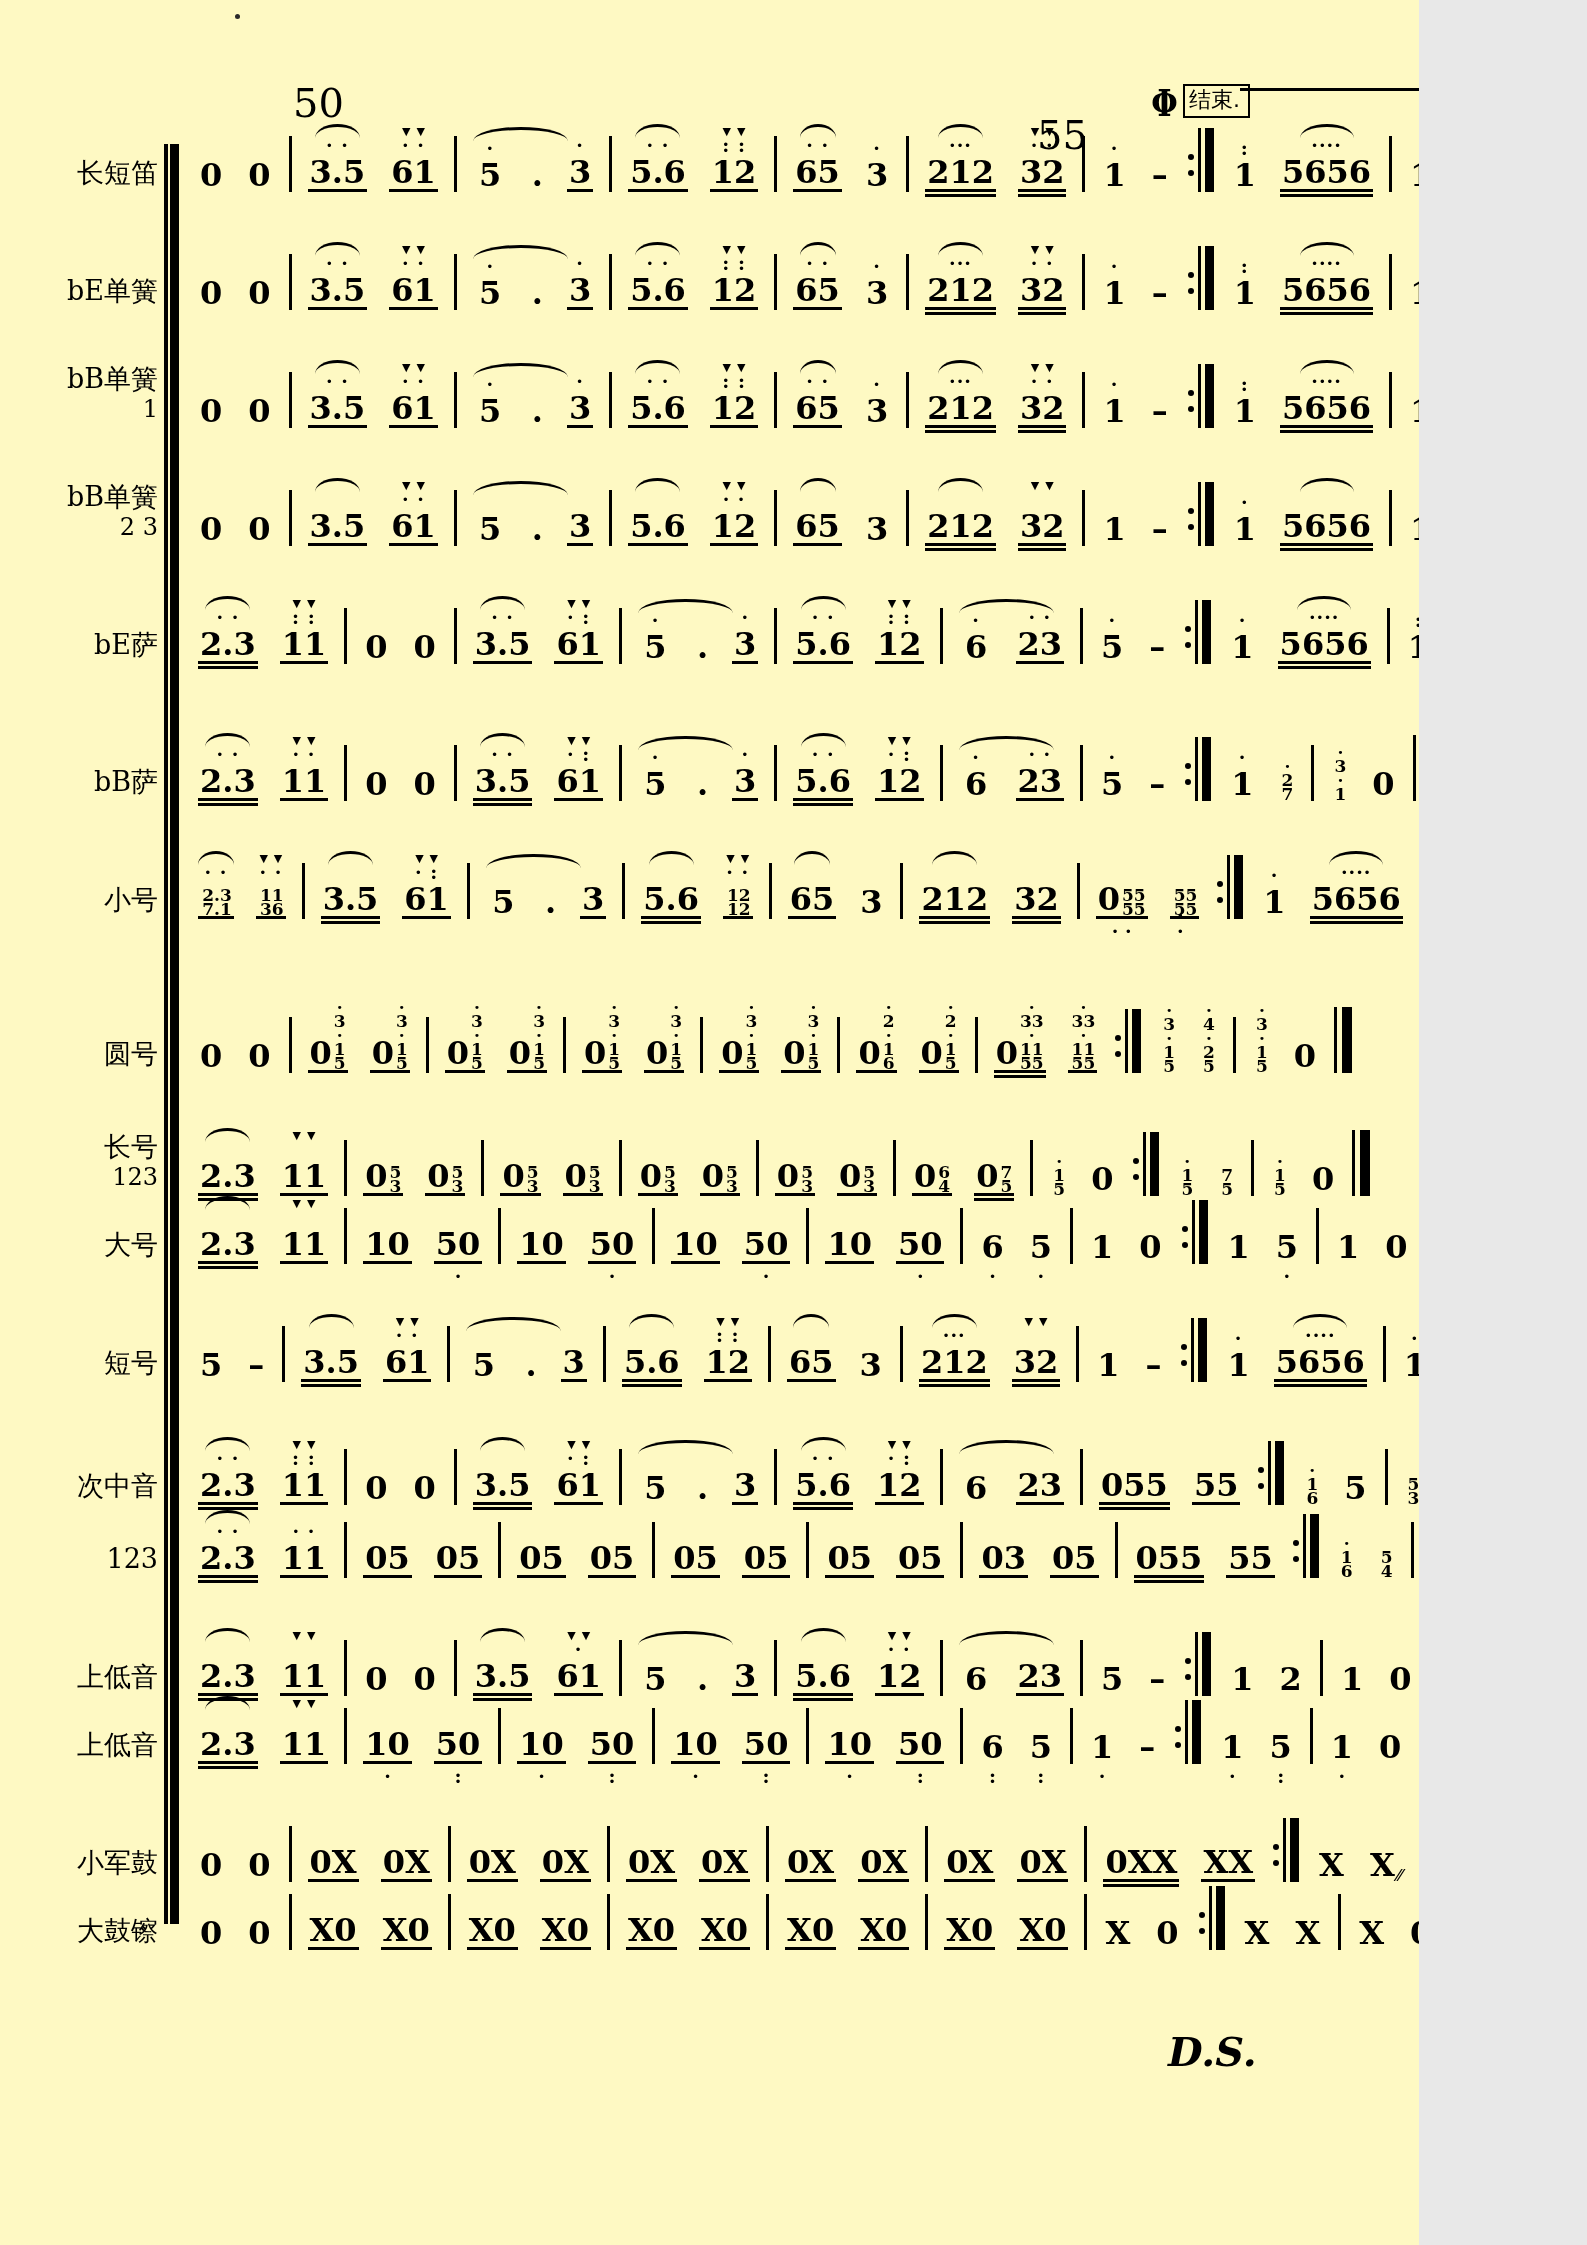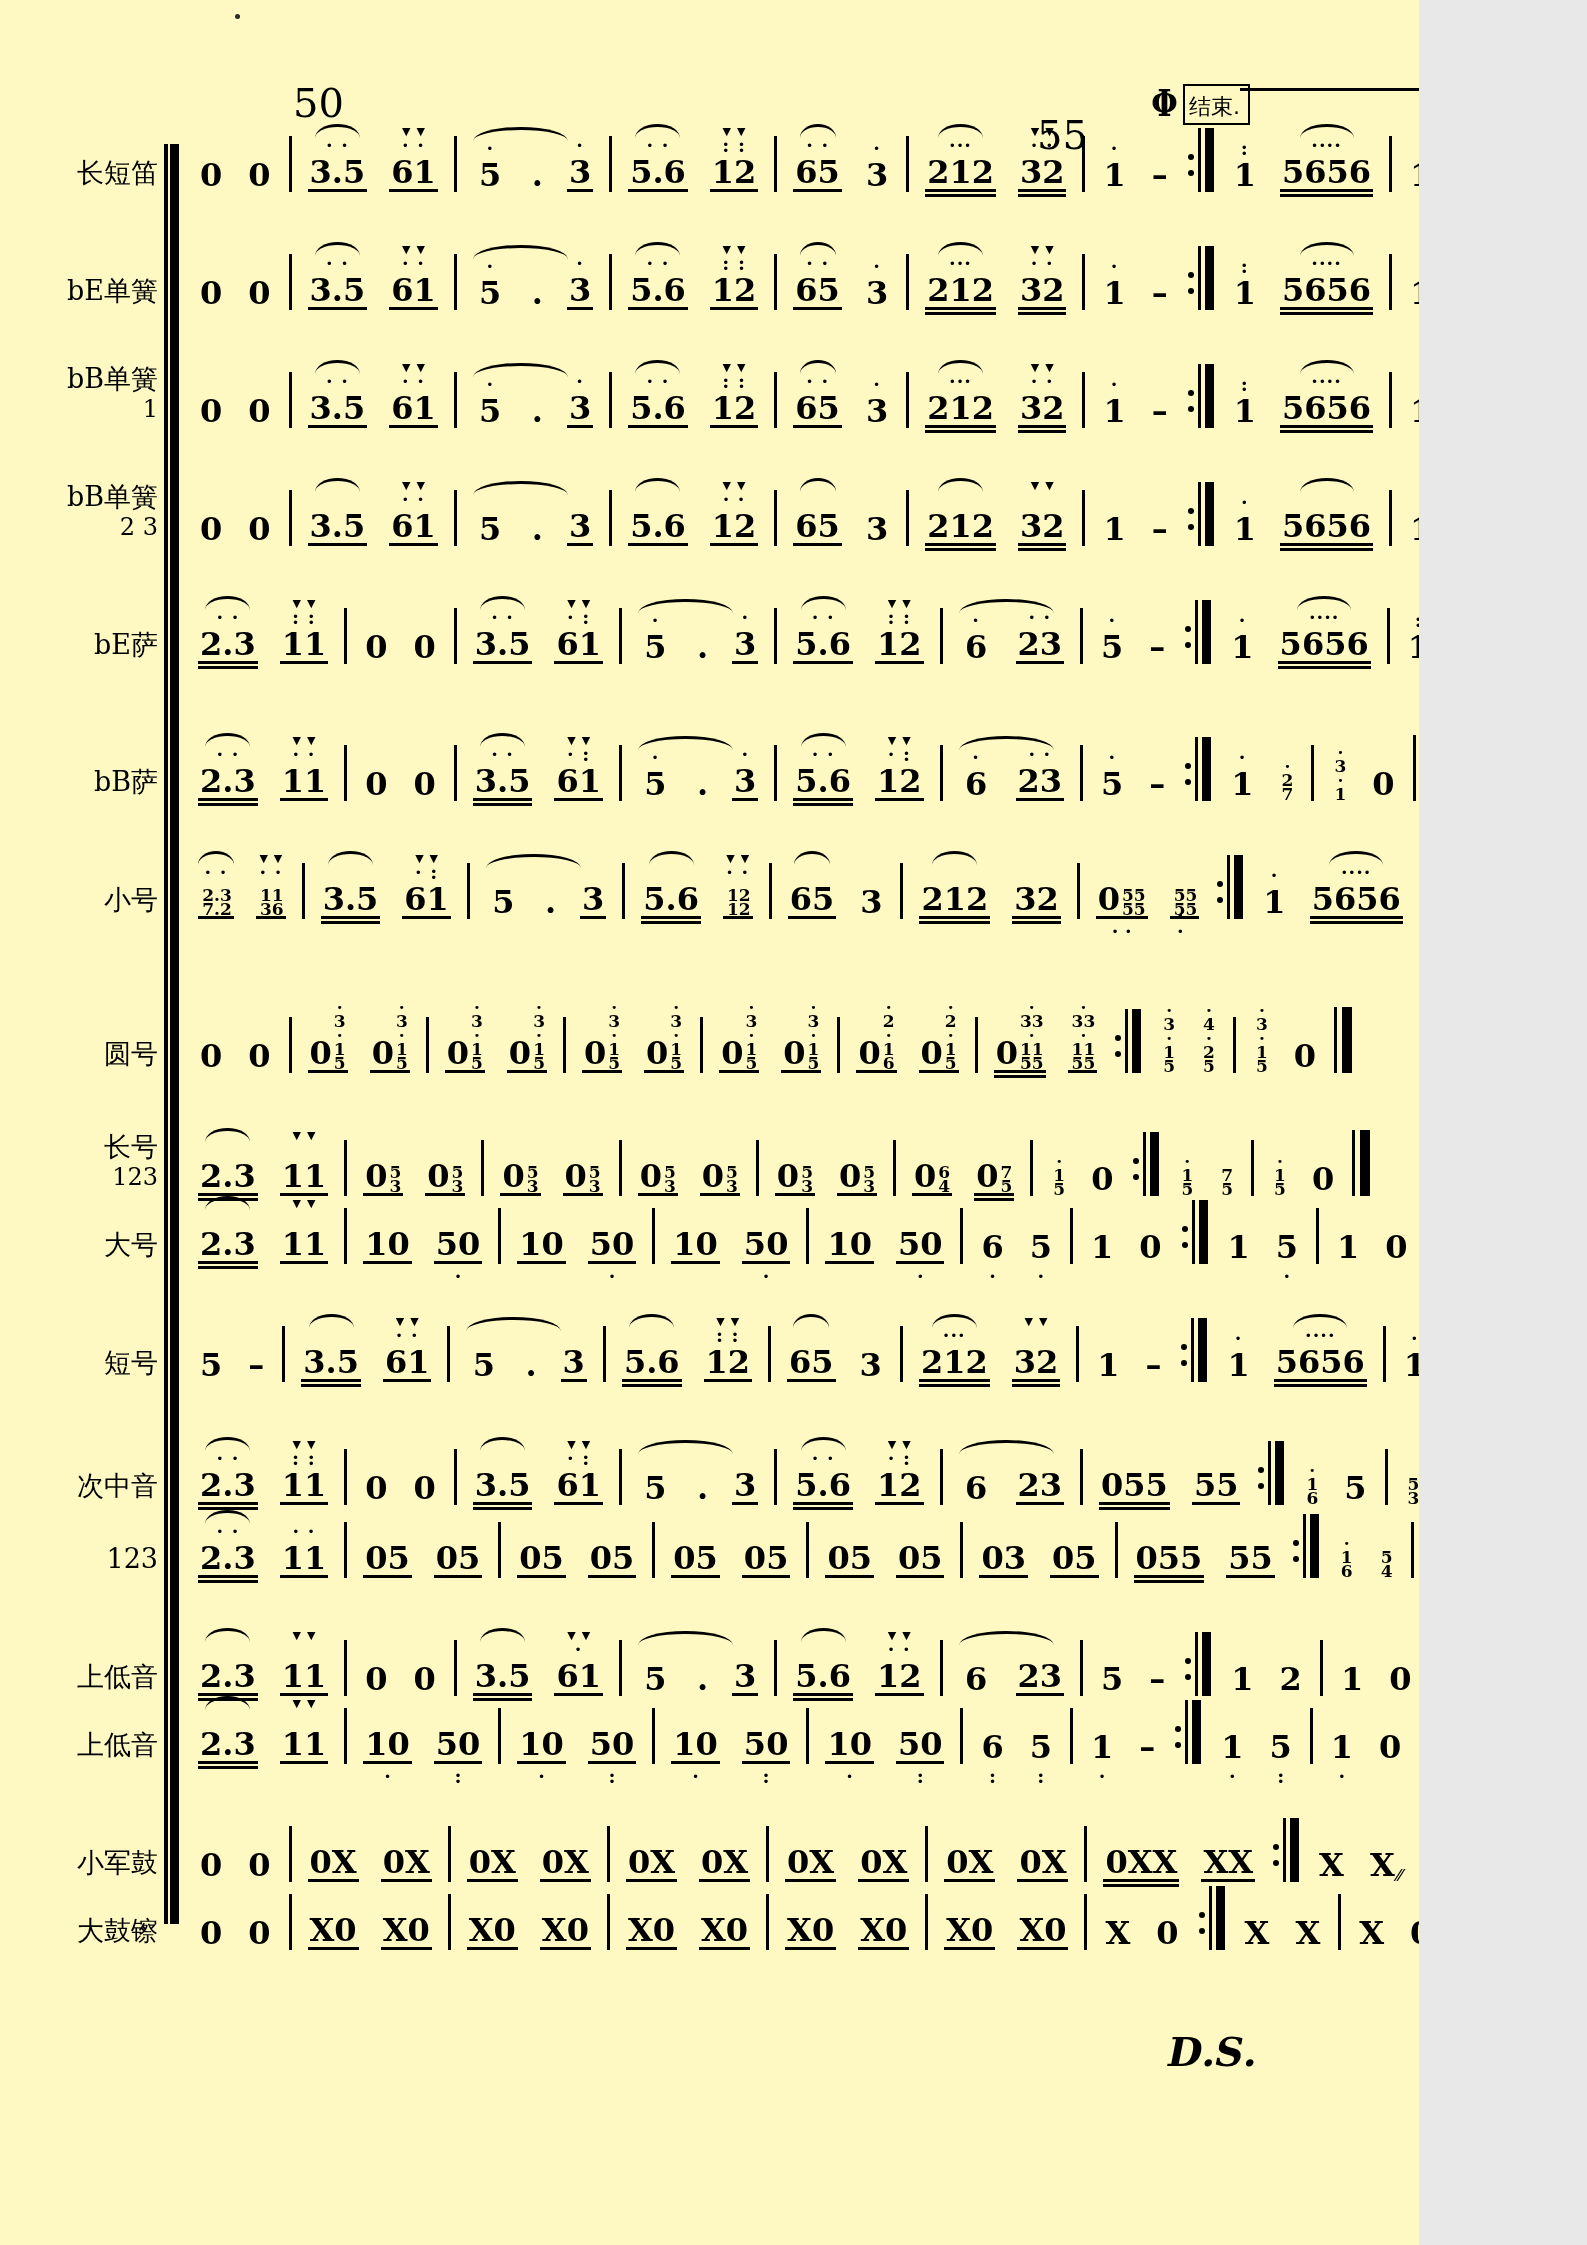"结束." .ending-box { padding: 8px 8px 3px 4px -> 1px 8px 3px 4px }
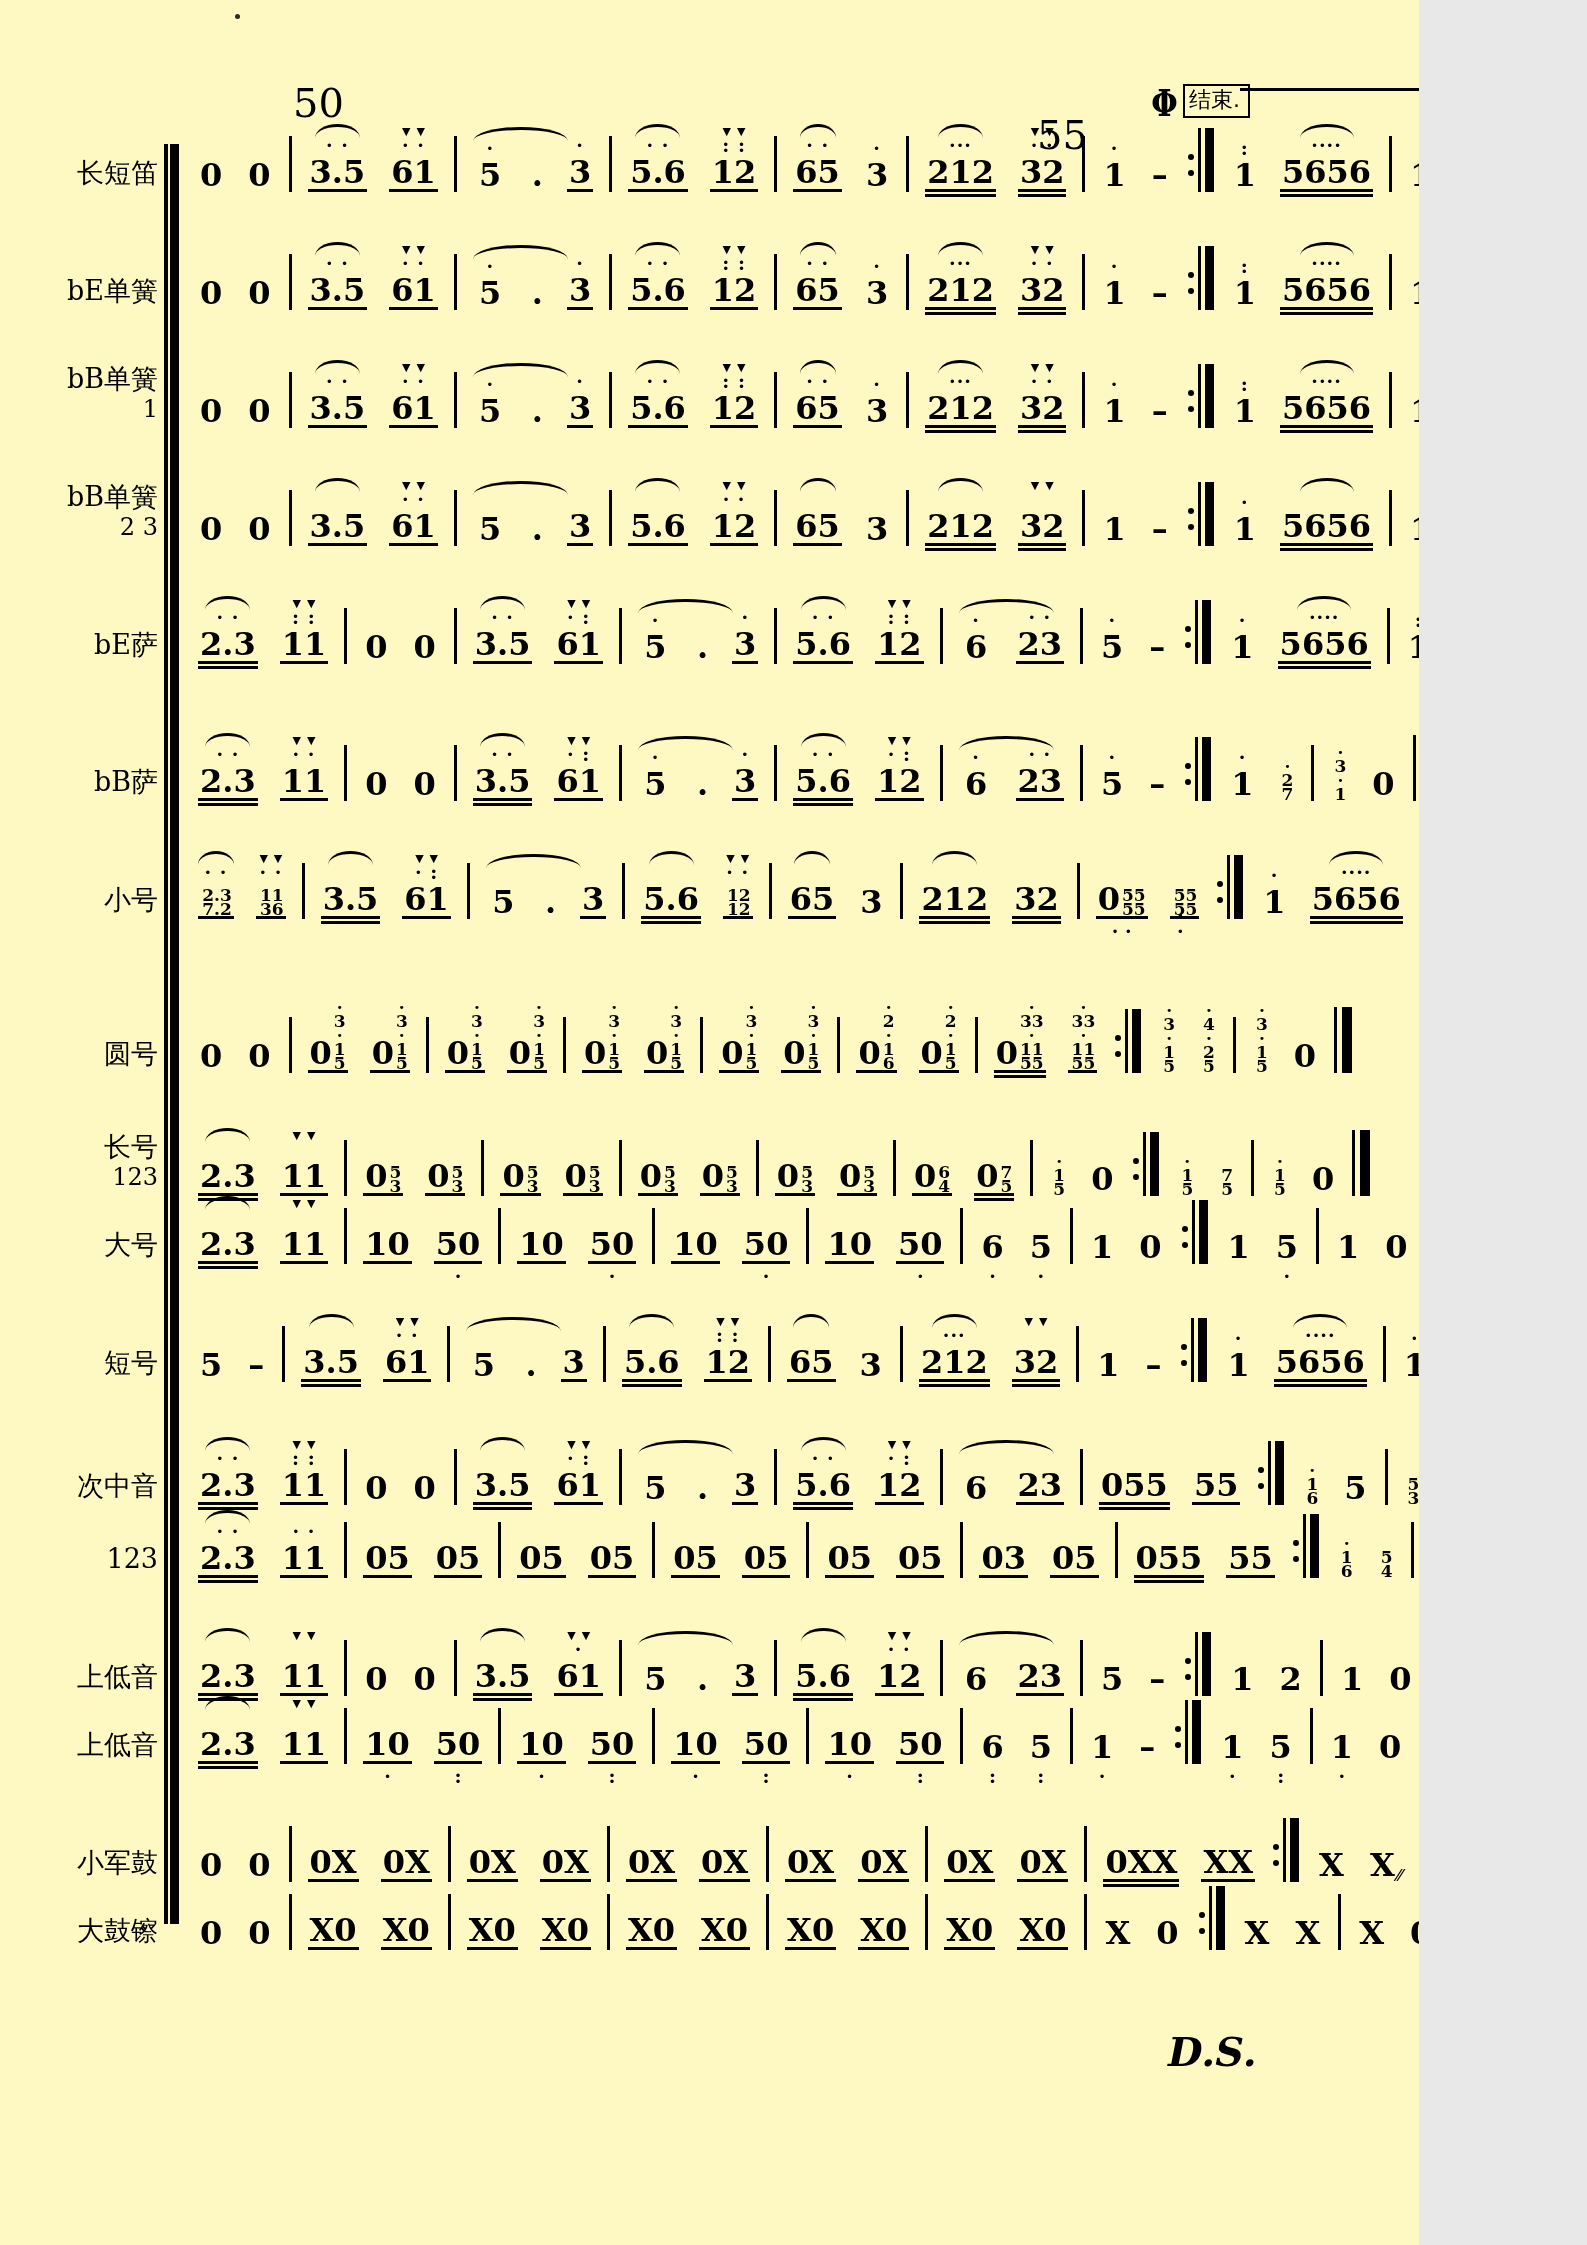"7.2" span.sitem { text: 7.2 -> 7.1 }
